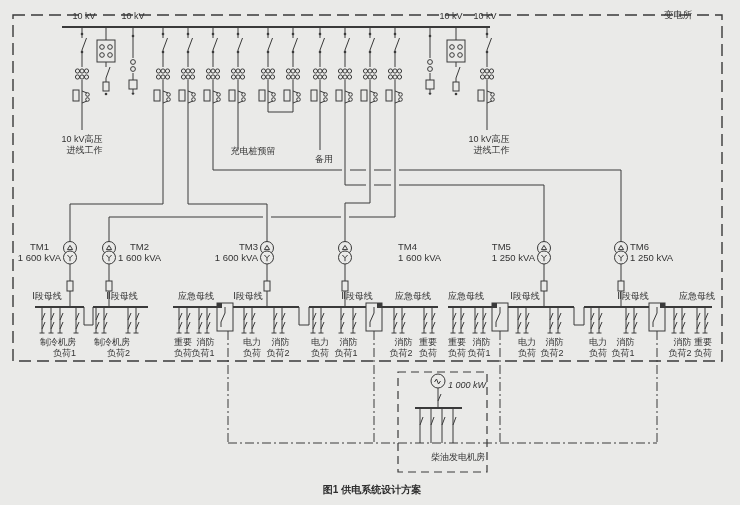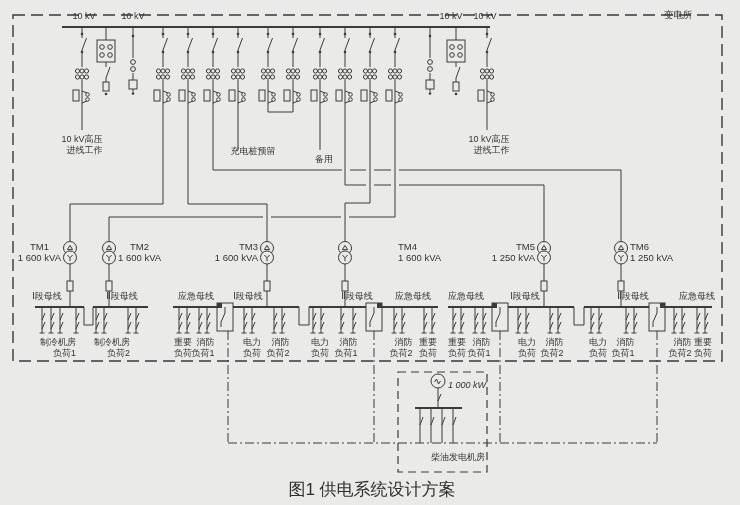"TM5" div.lbl { text-align: right -> left }
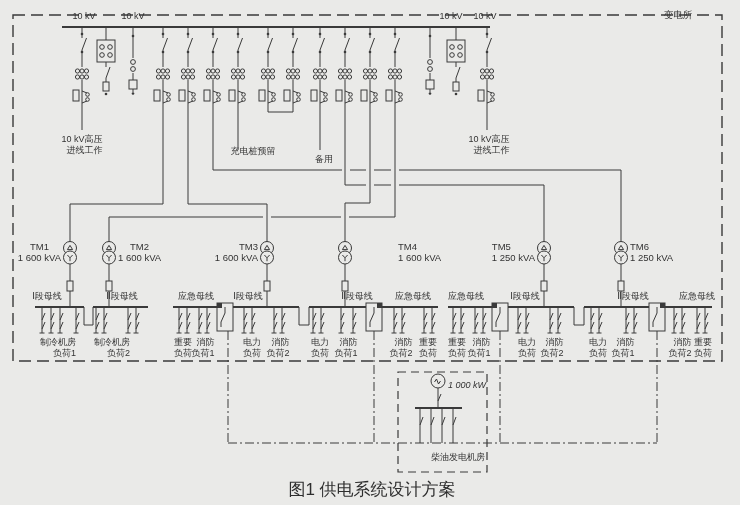"图1 供电系统设计方案" .cap { font-size: 17px -> 10px; font-weight: normal -> bold }
